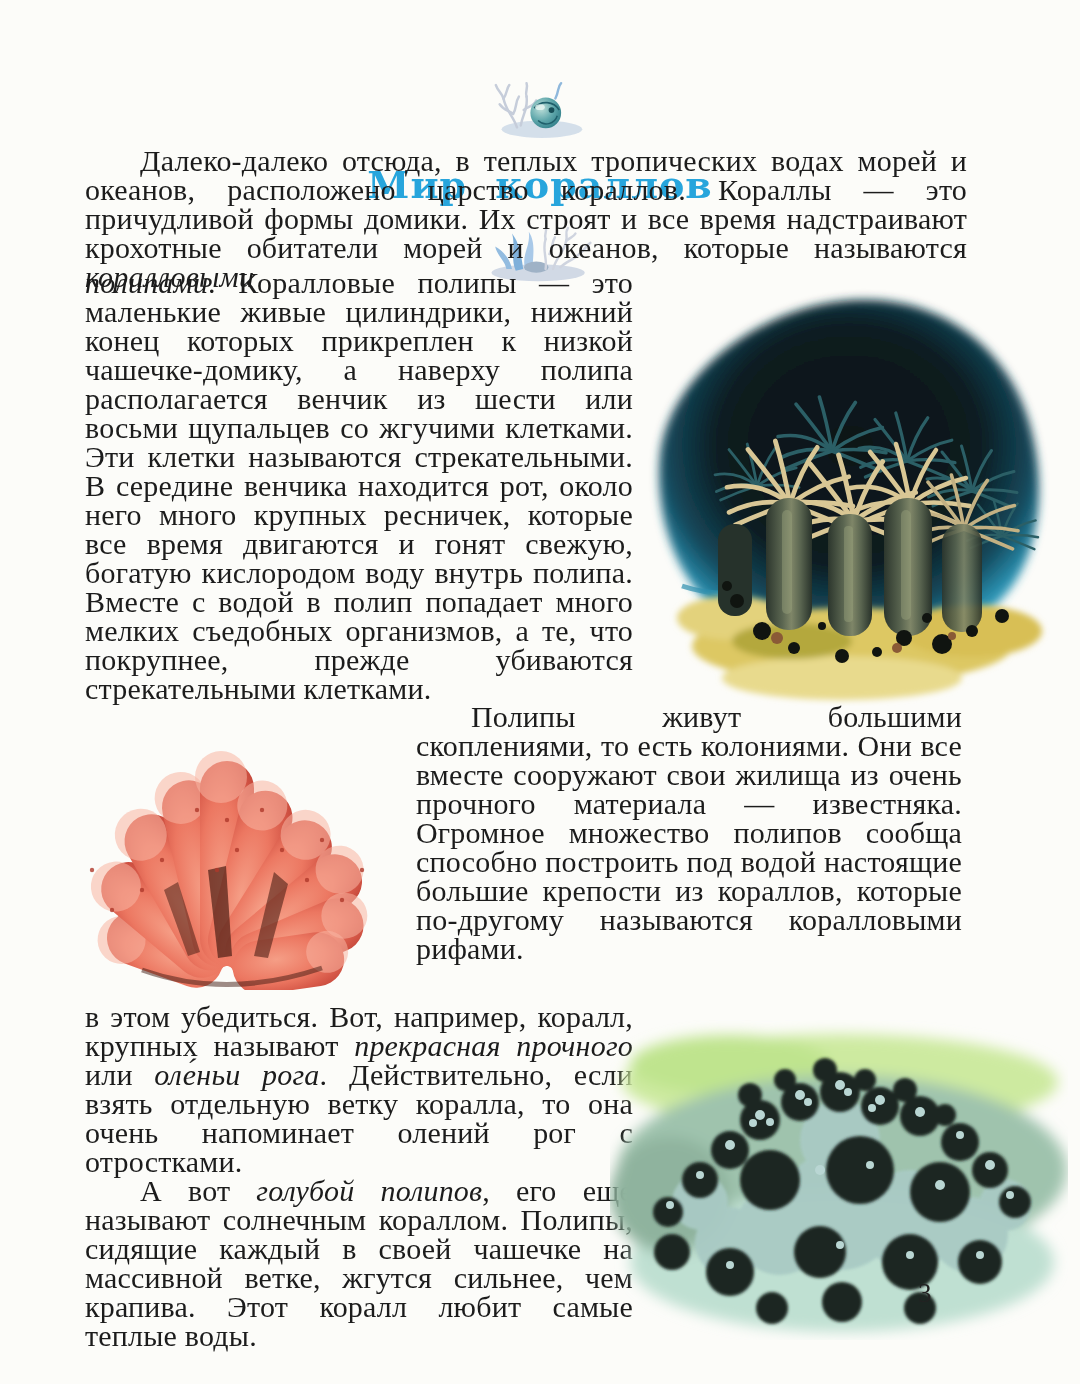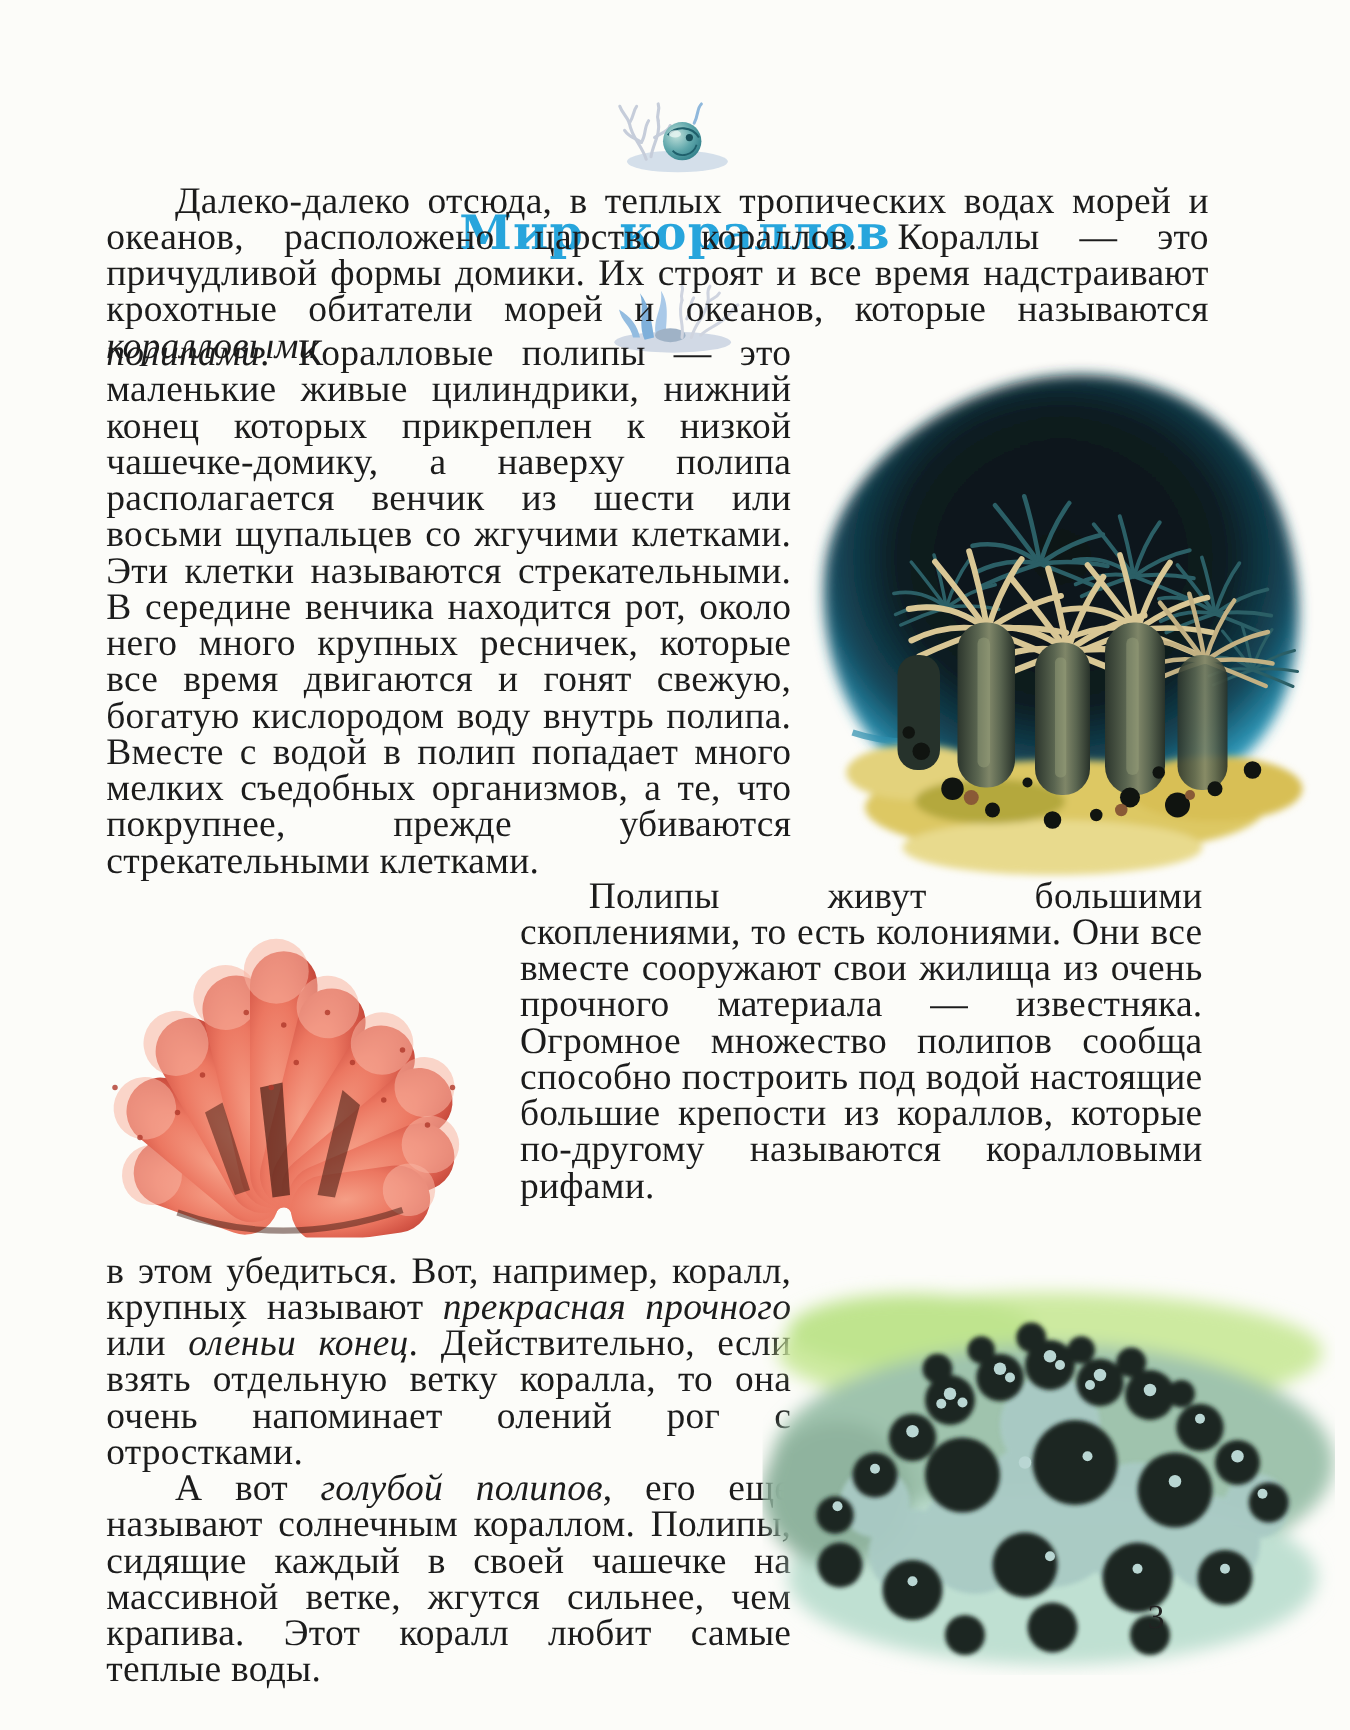"оле́ньи конец" span.it { text: конец -> рога }
